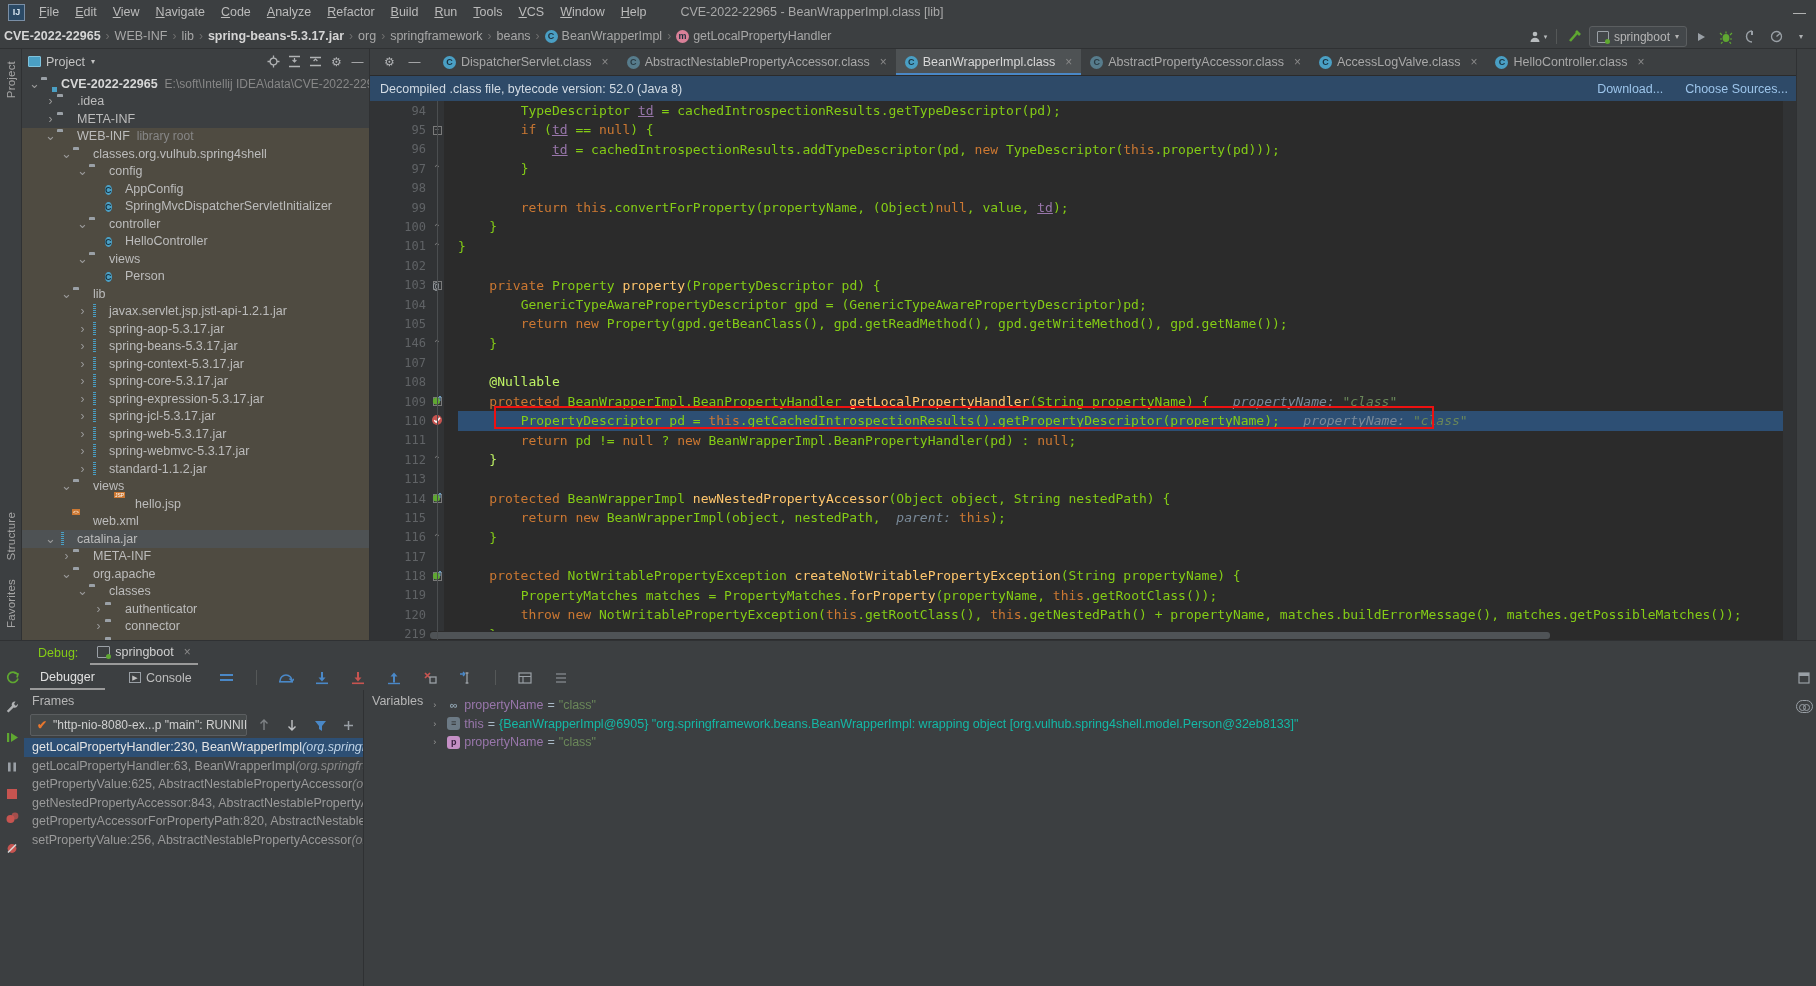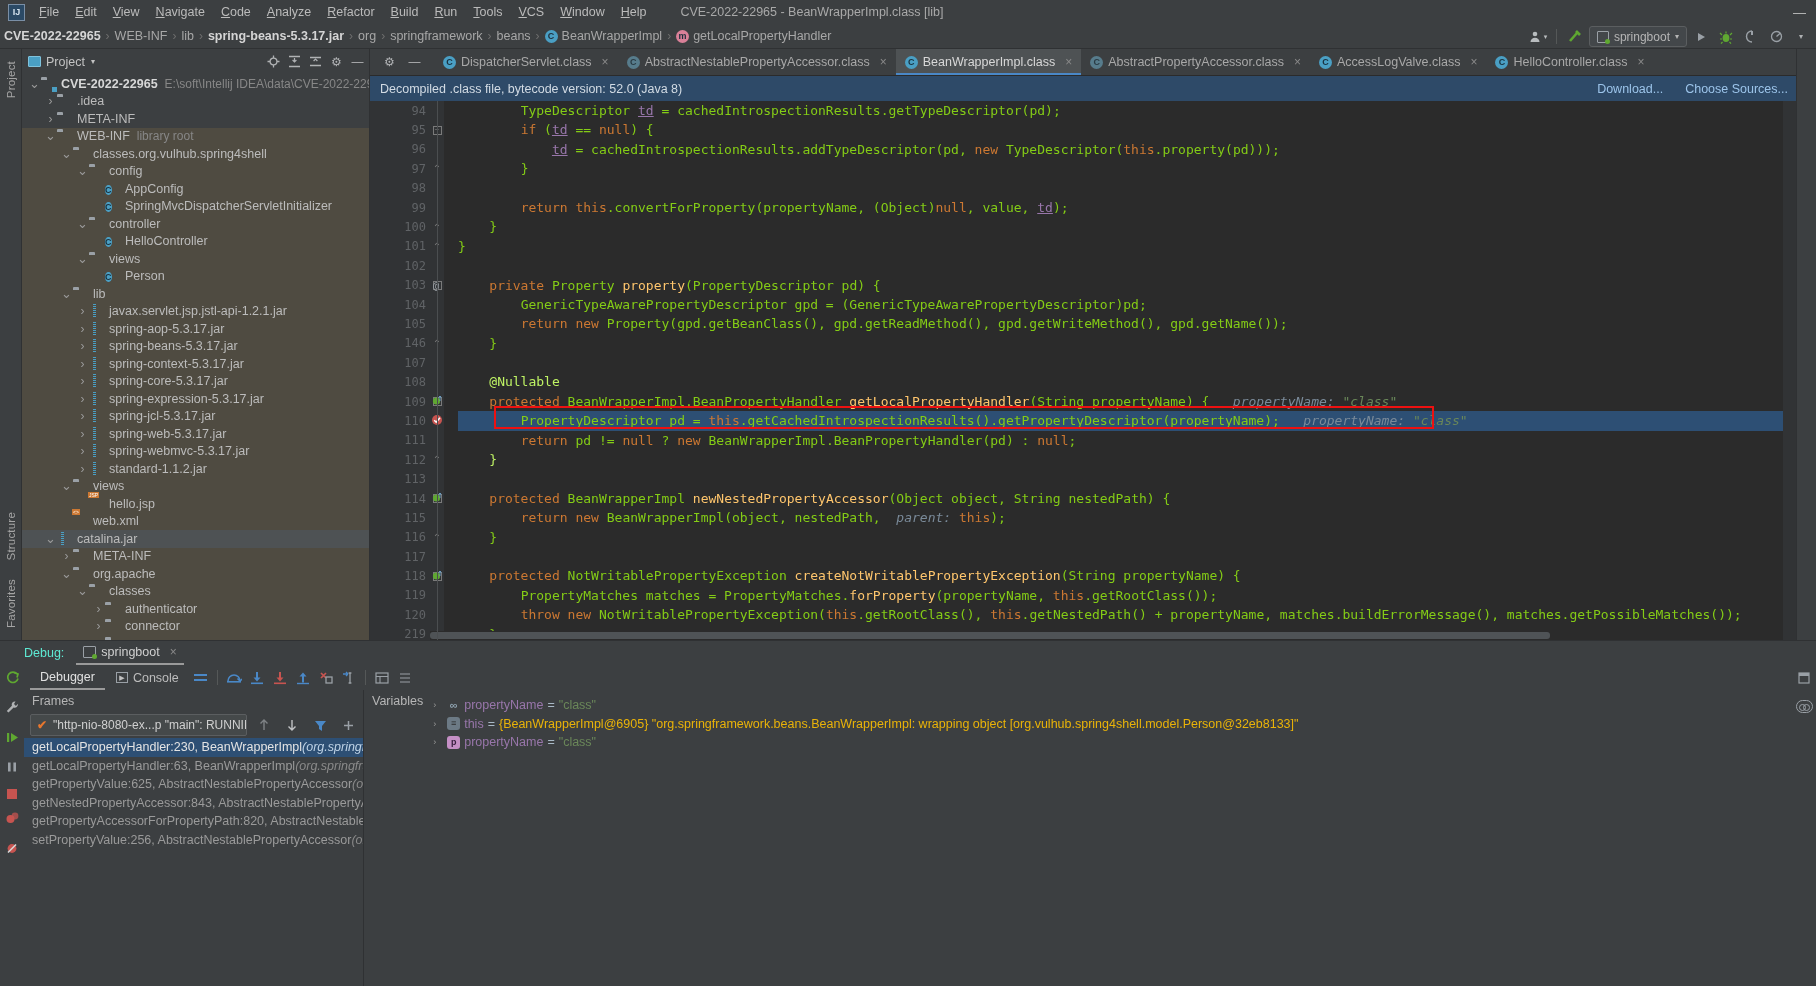"hello.jsp" div.trow { padding-left: 54px -> 80px }
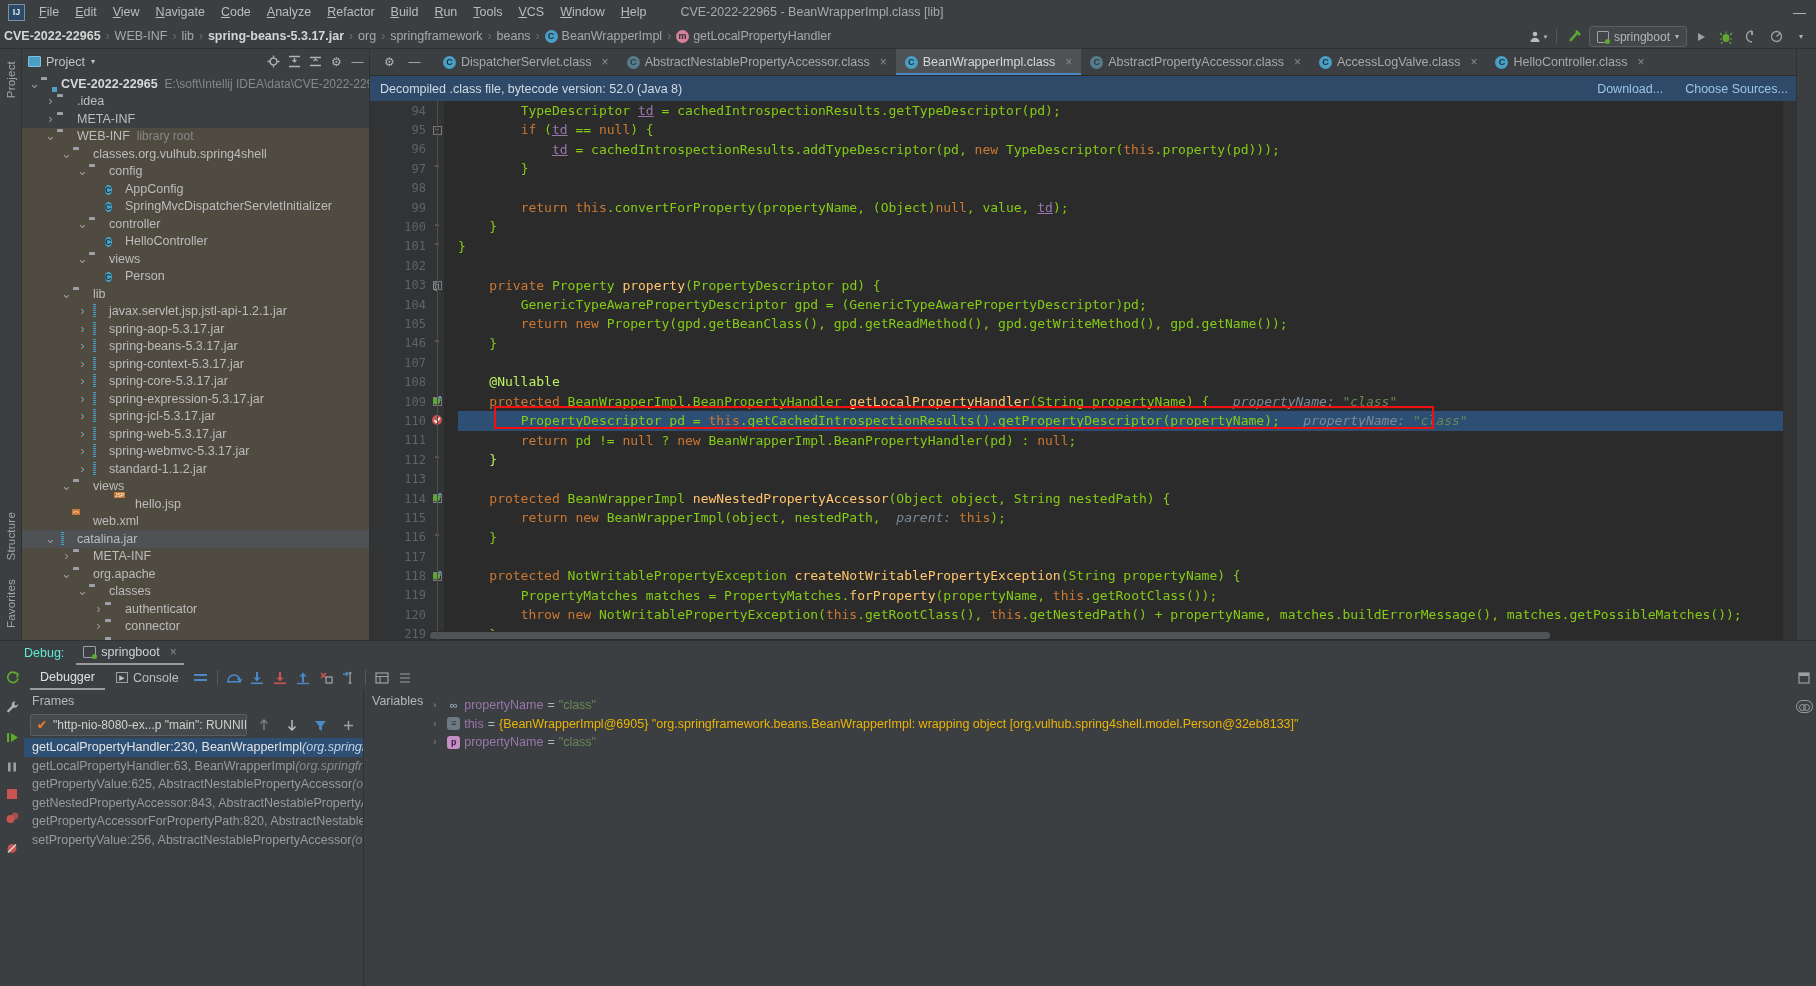"Debug:" .dbg-label { color: #5eead4 -> #84cc16; margin-left: none -> 14px }
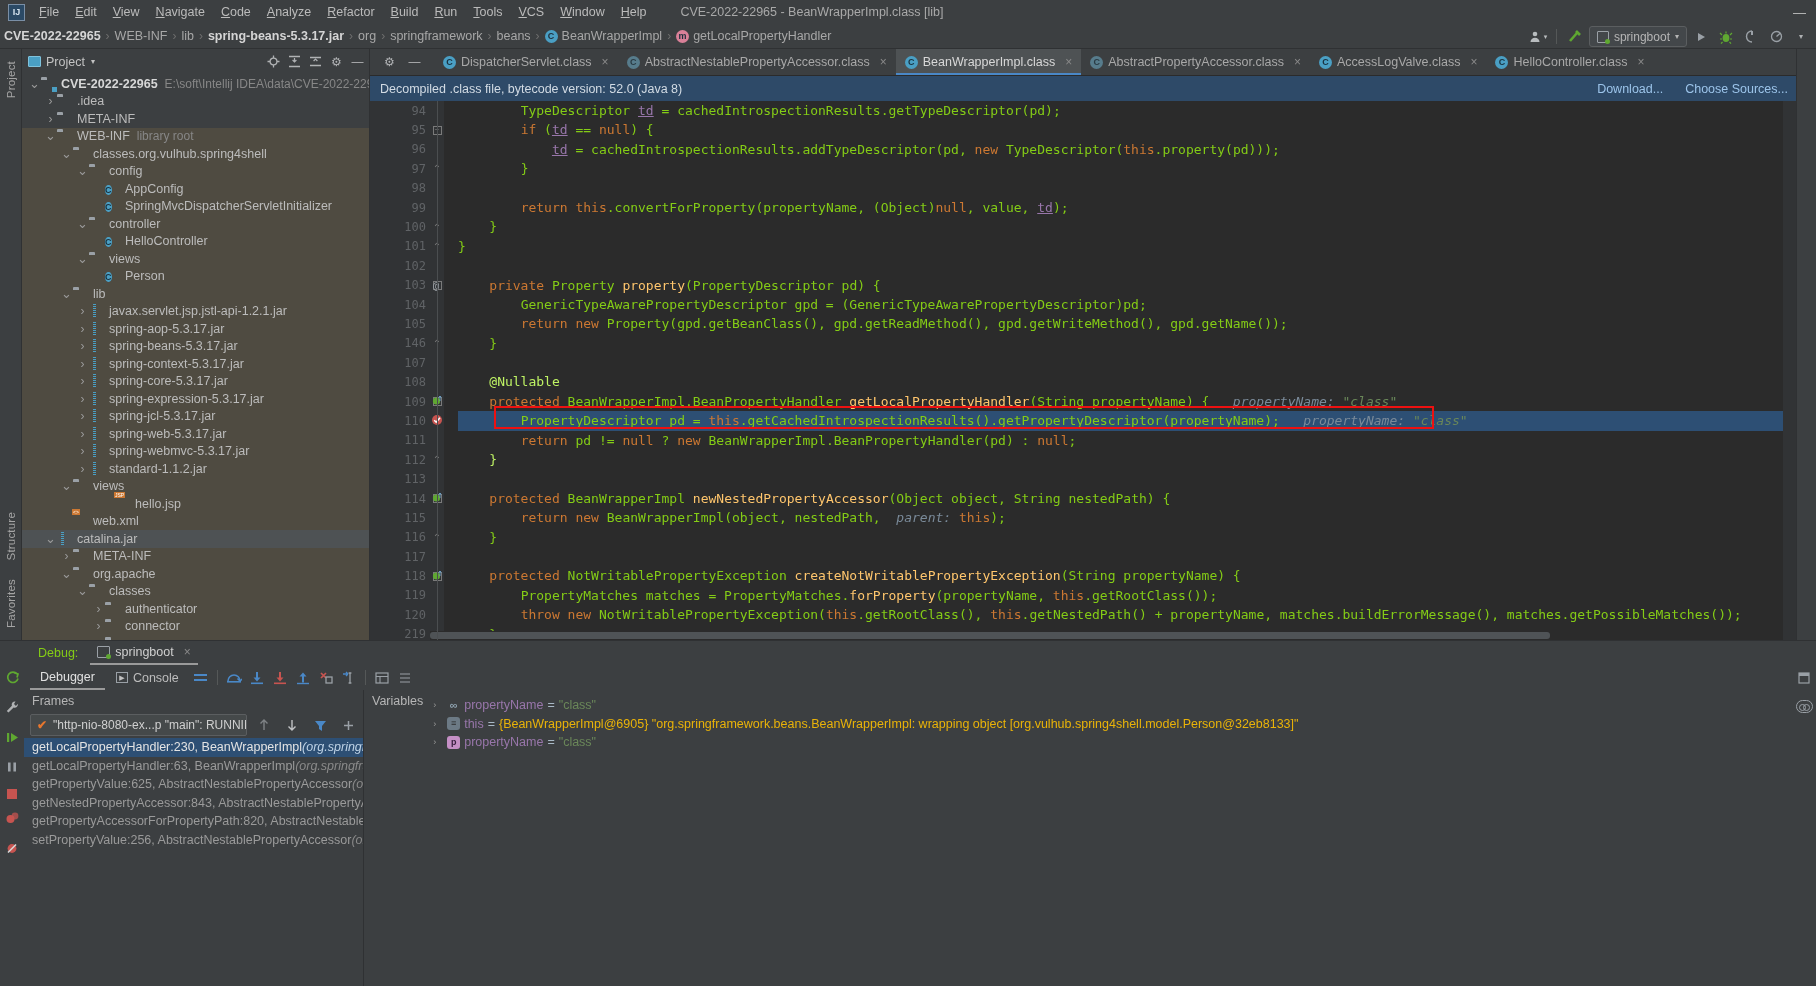"Debugger" .dbg-tabs { gap: 1px -> 14px }
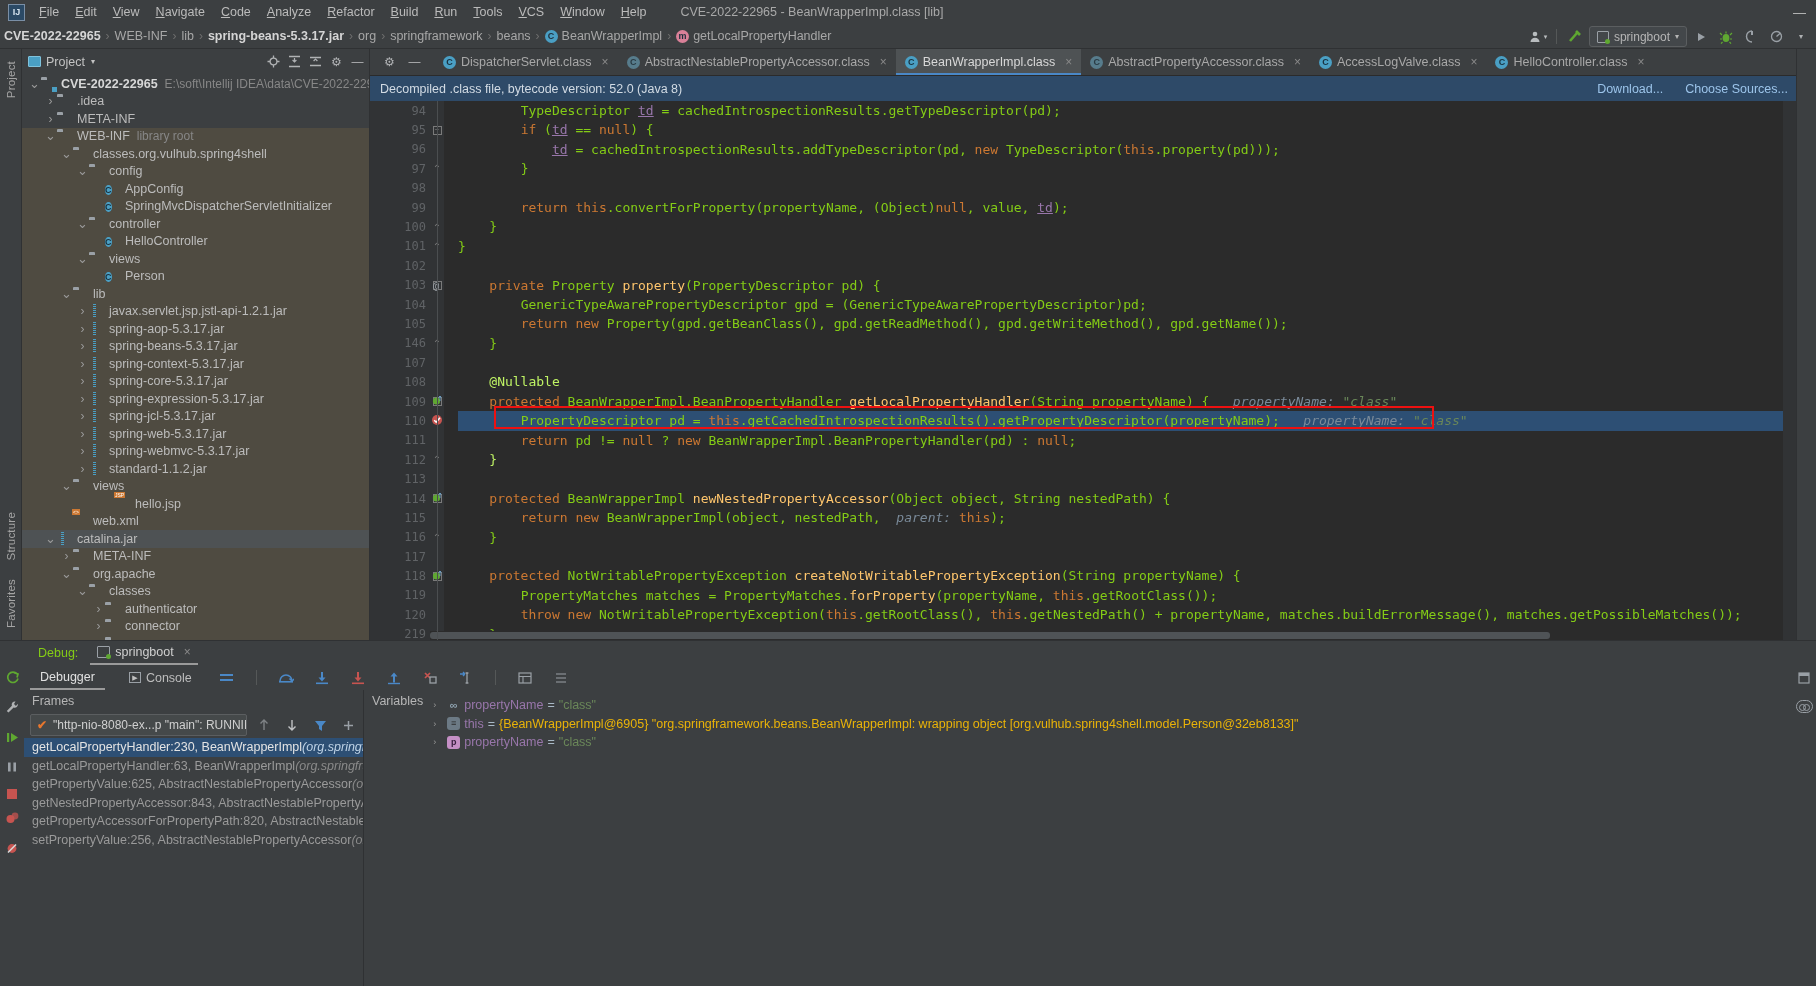"{BeanWrapperImpl@6905}" .vobj { color: #eab308 -> #14b8a6 }
